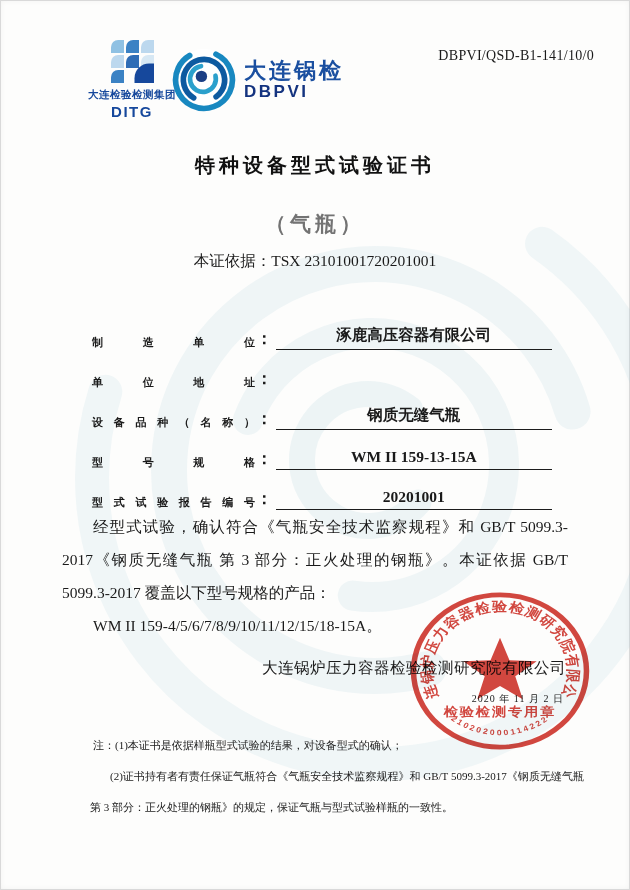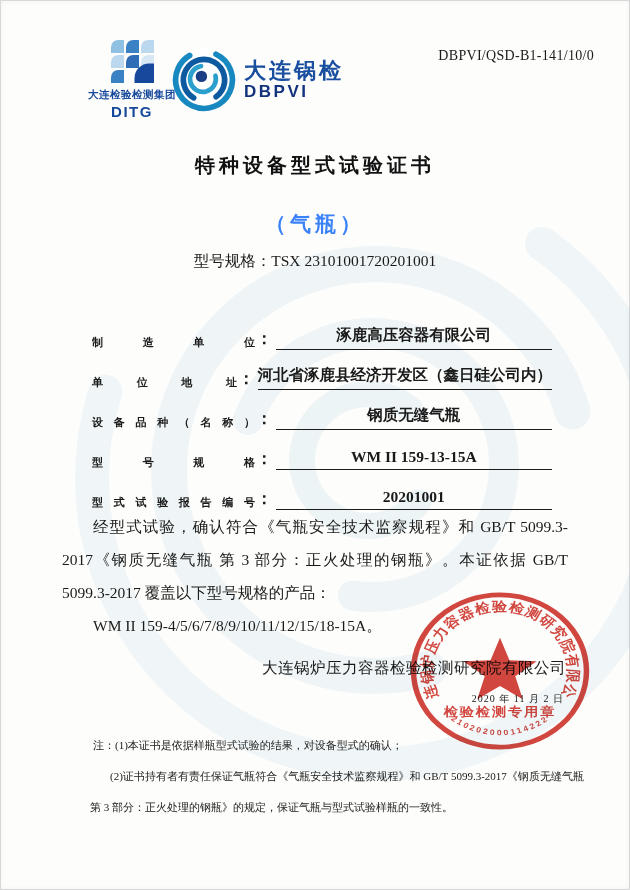"（气瓶）" #sub-title { color: #3b82f6 -> #737373 }
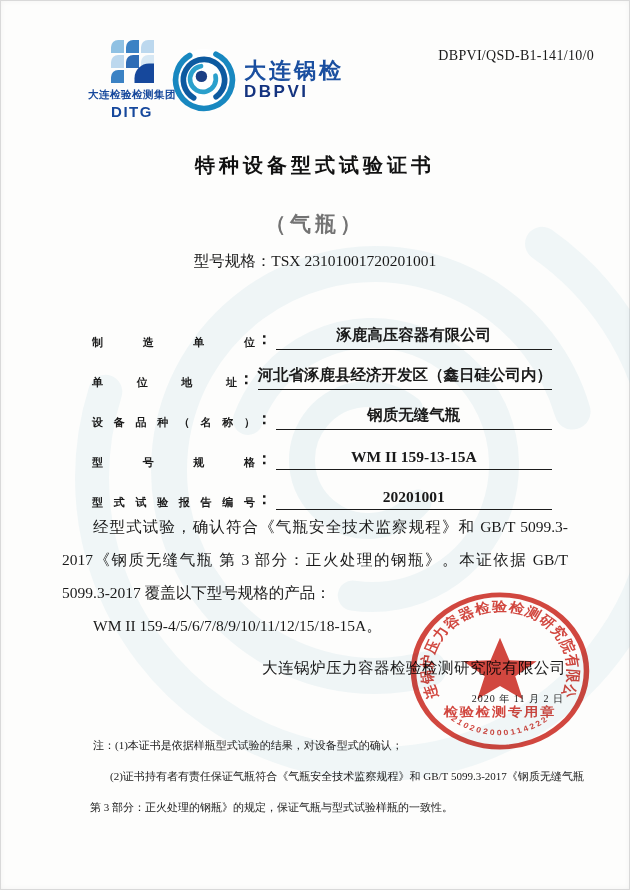"型号规格：" span { text: 型号规格 -> 本证依据 }
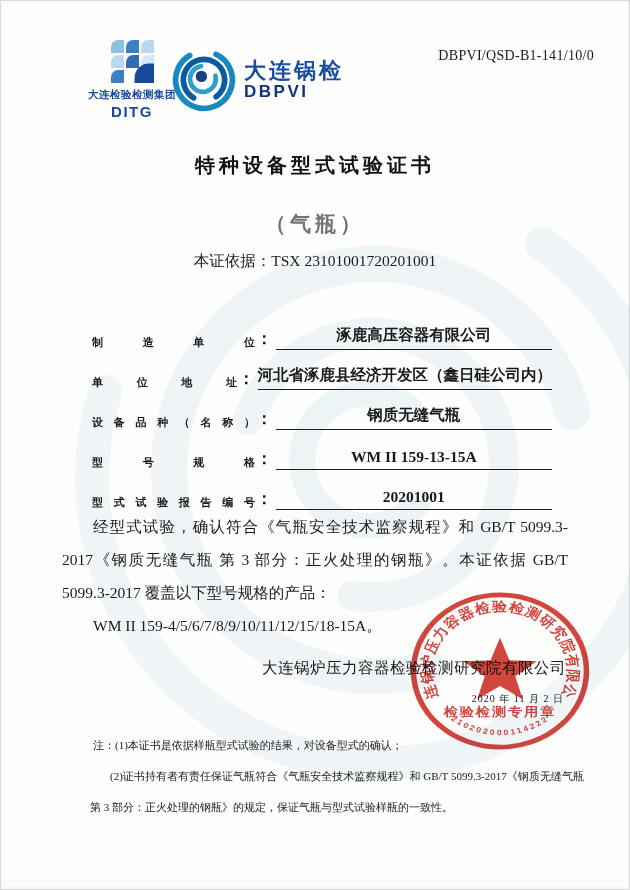"河北省涿鹿县经济开发区（鑫日硅公司内）" span.field-value { html: <span>河北省涿鹿县经济开发区（鑫日硅公司内）</span> -> none }
